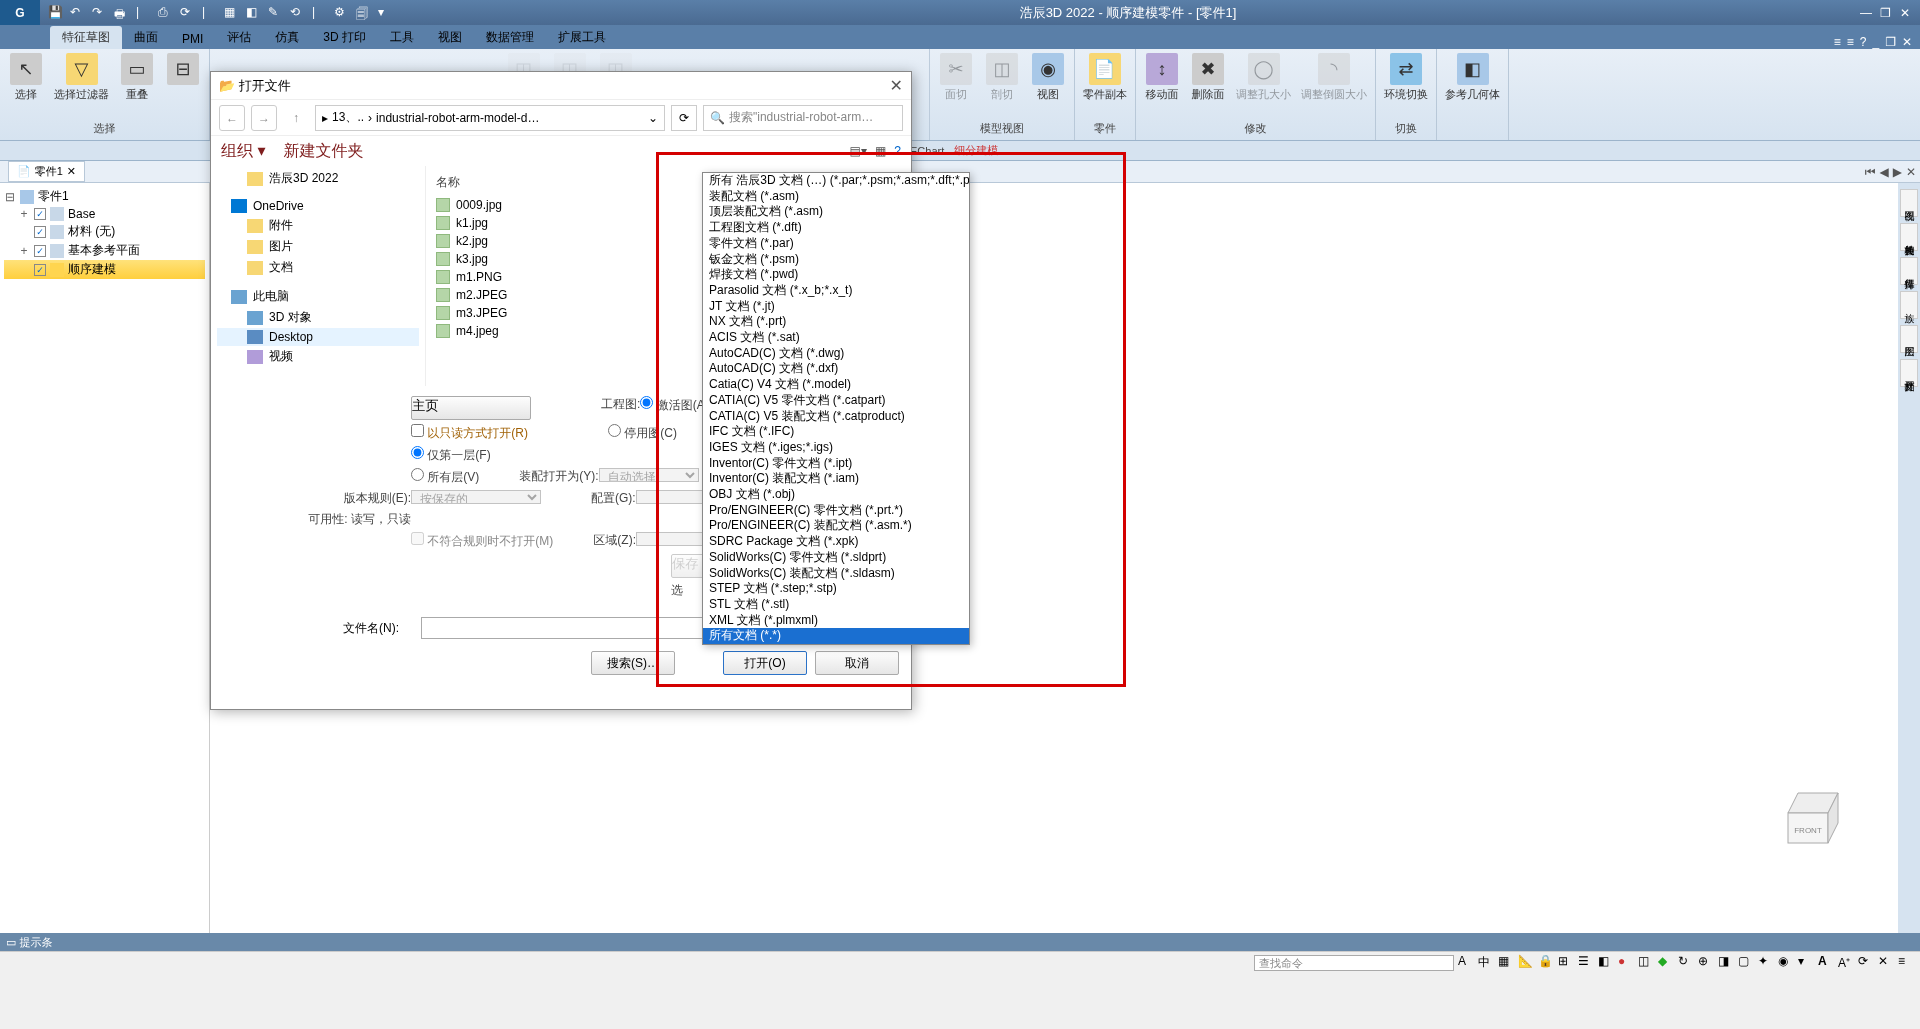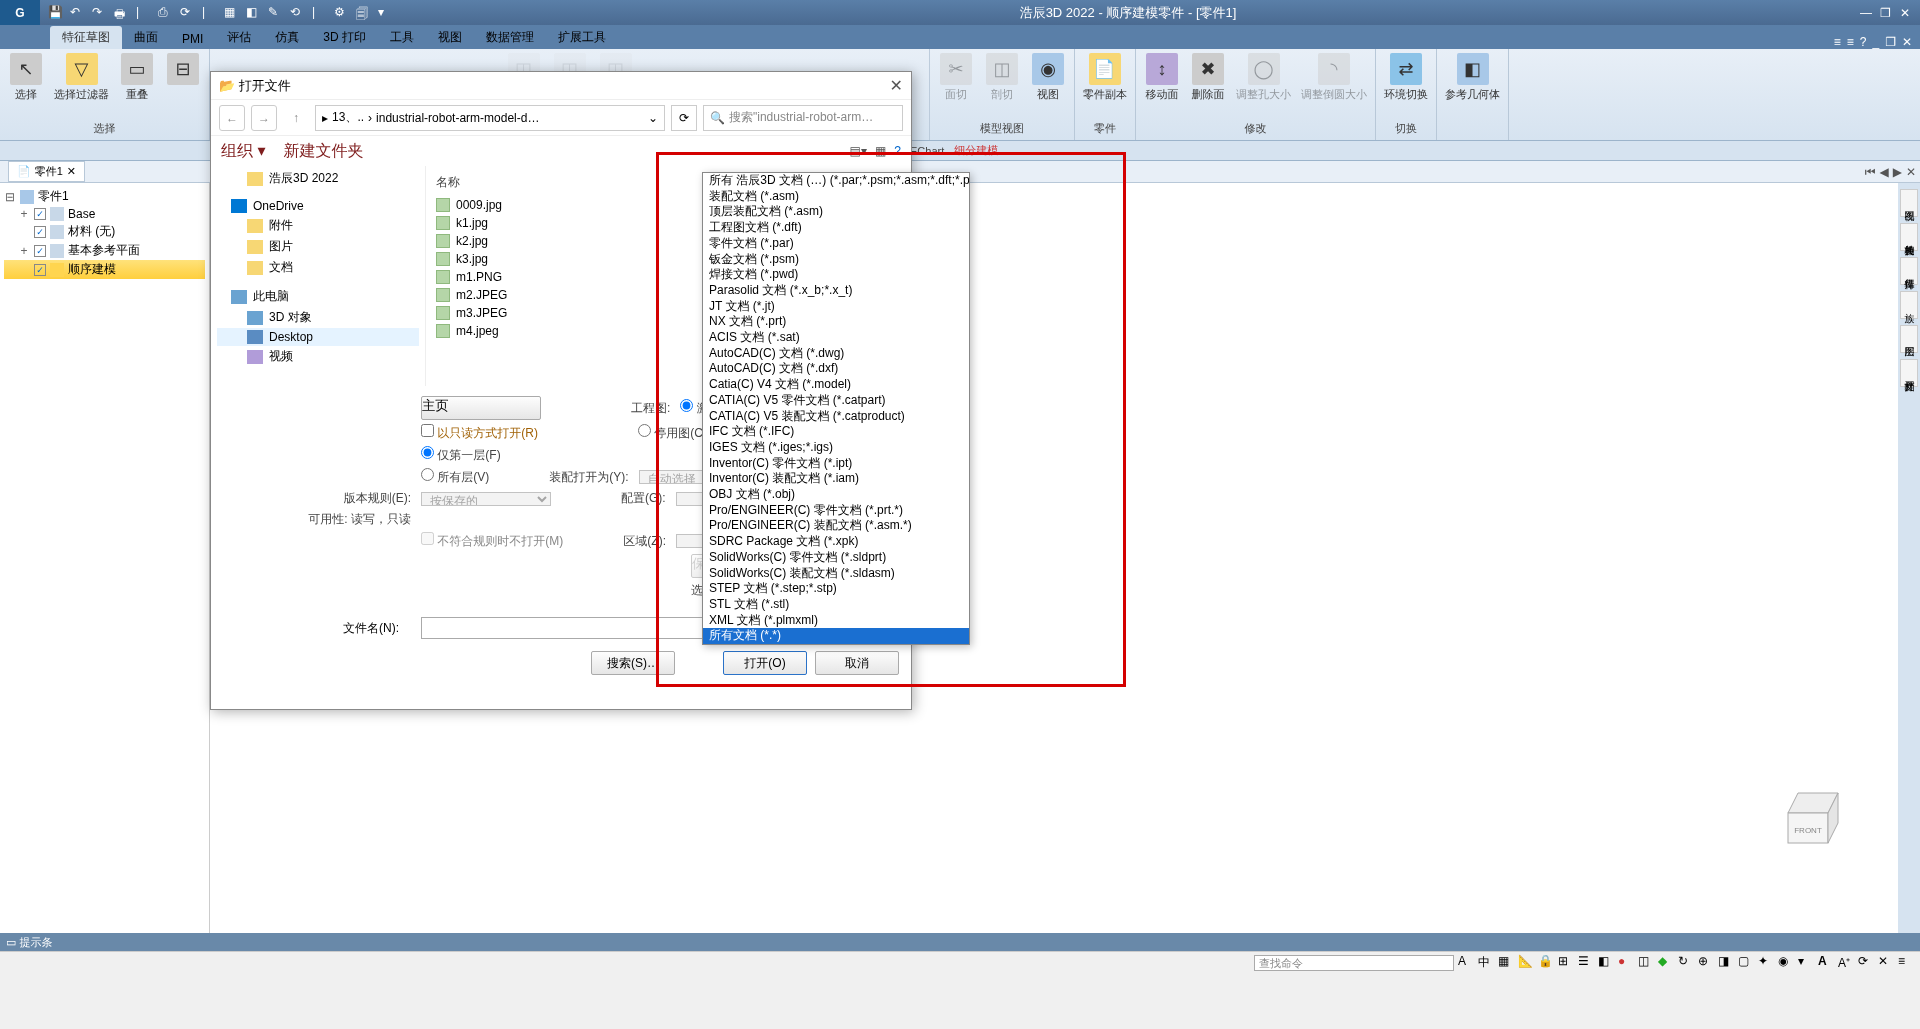"主页" .dialog-opts .row { align-items: center -> flex-start; gap: 10px -> 0 }
